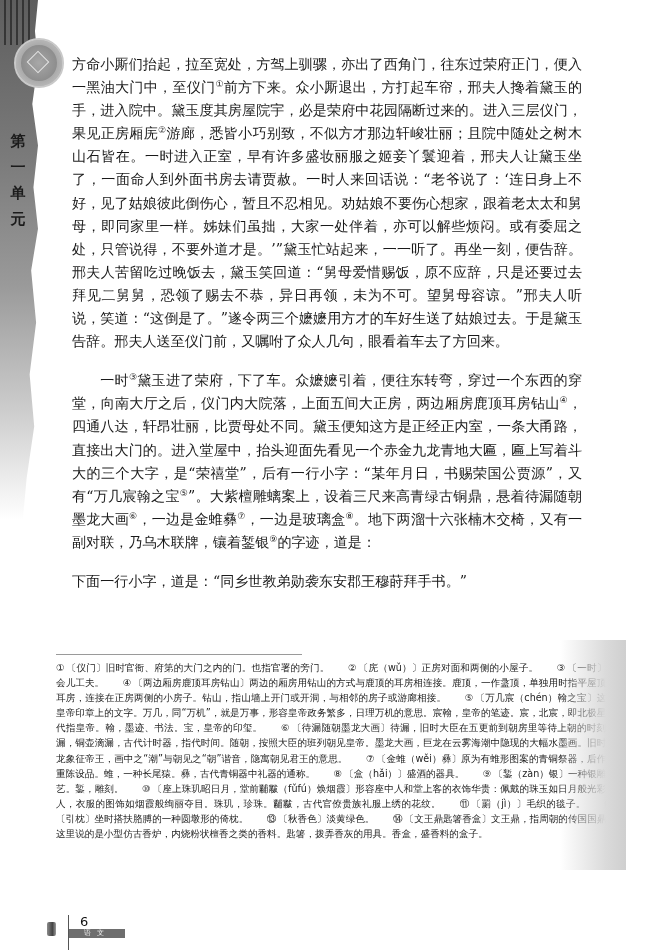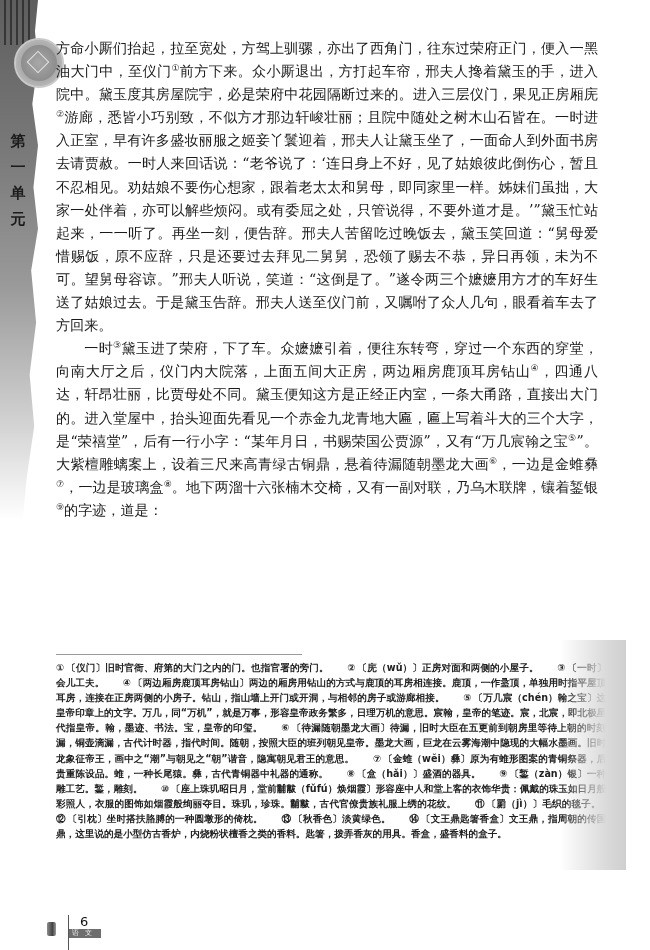"方命小厮们抬起，拉至宽处，方驾上驯骡，亦出了西角门，往东过荣府正门，便入一黑油大" .body-text p { margin: 0 -> 16px }
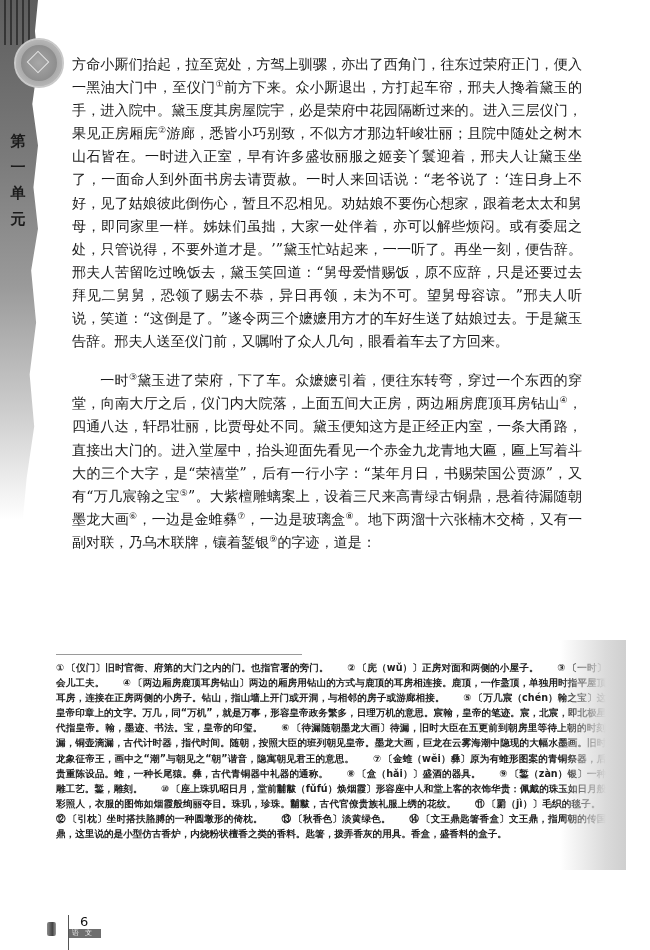"下面一行小字，道是：“同乡世教弟勋袭东安郡王穆莳拜手书。”" p { html: none -> <p>下面一行小字，道是：“同乡世教弟勋袭东安郡王穆莳拜手书。”</p> }
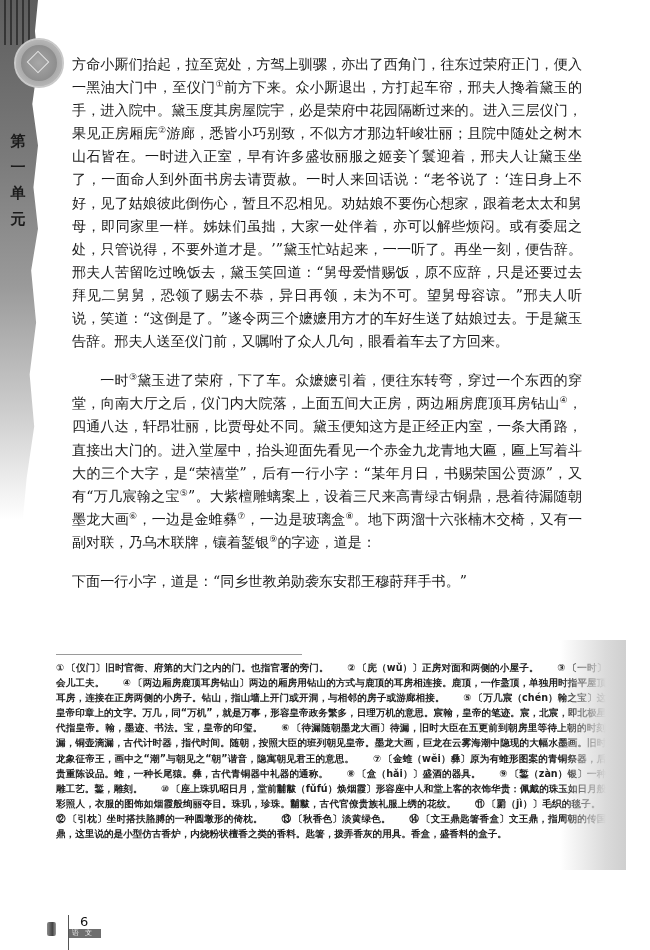"① 〔仪门〕旧时官衙、府第的大门之内的门。也指官署的旁门。" .footnotes .note { font-weight: bold -> none }
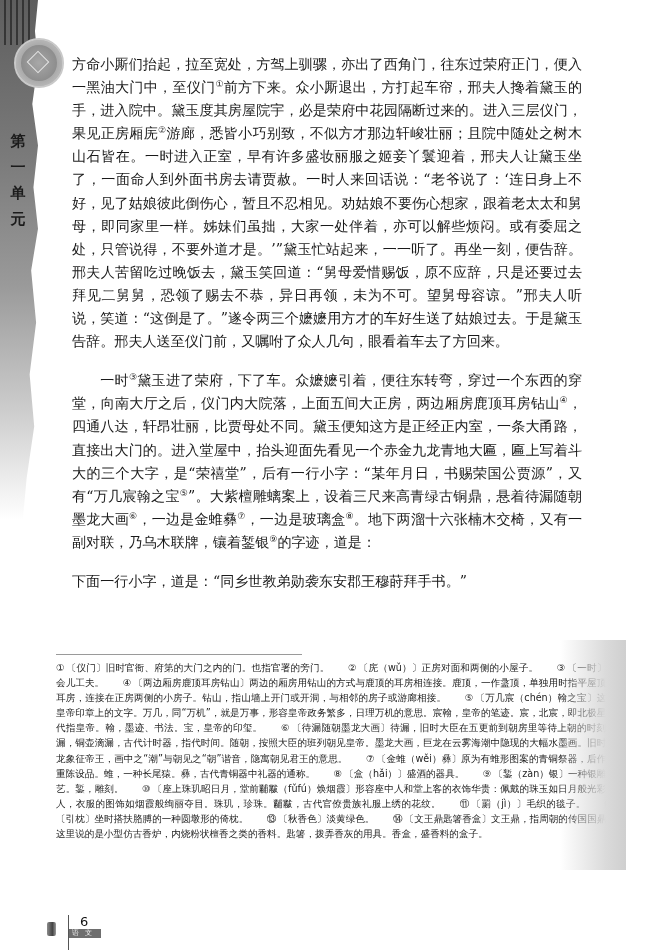"语文" .subject-label { width: 32px -> 56px }
